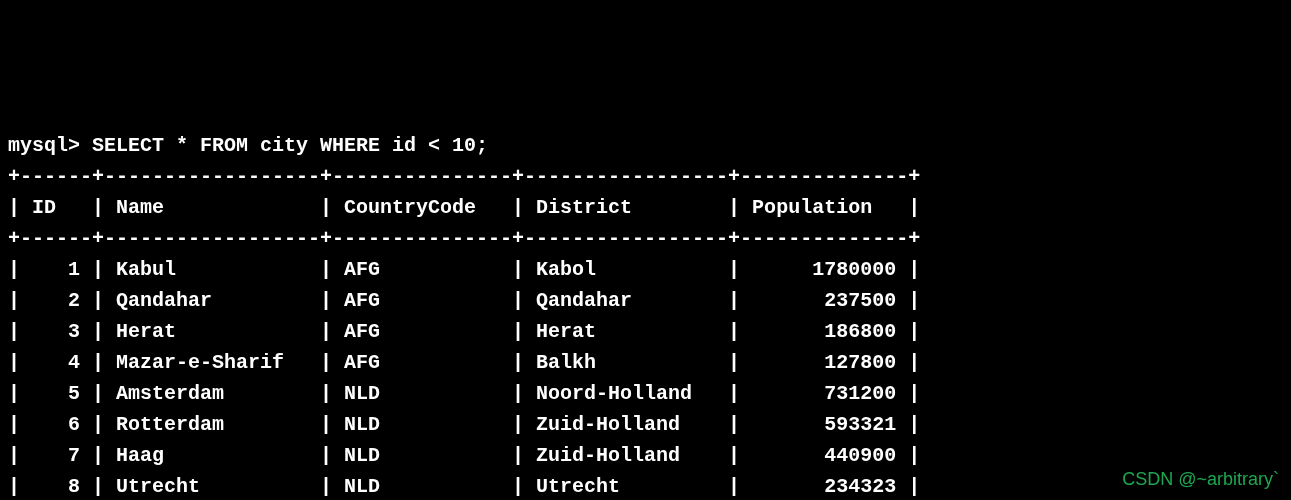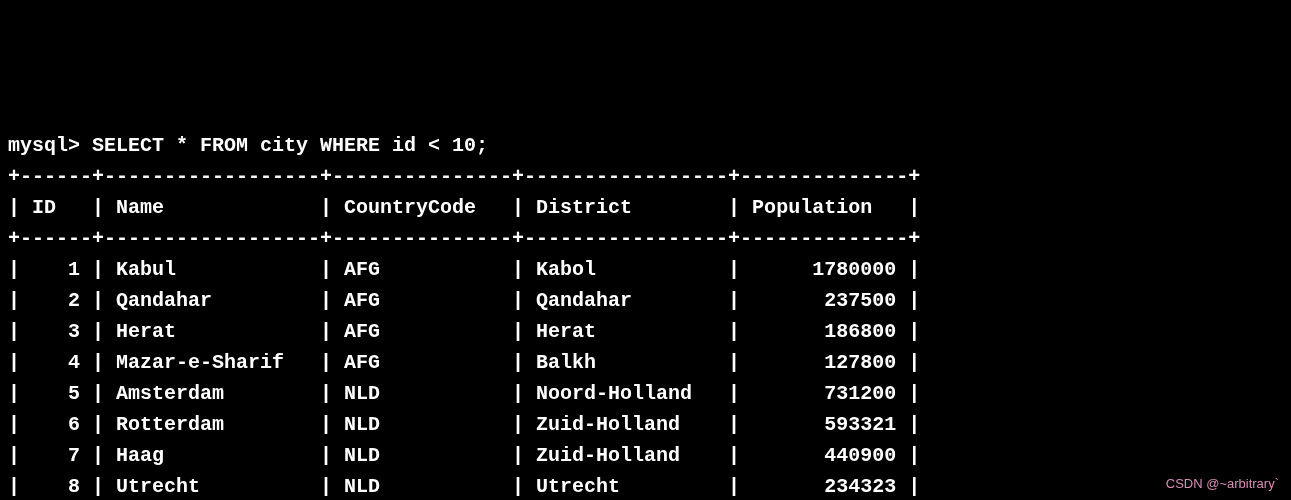"CSDN @~arbitrary`" .watermark { color: #f9a8d4 -> #22c55e; font-size: 13px -> 18px }
